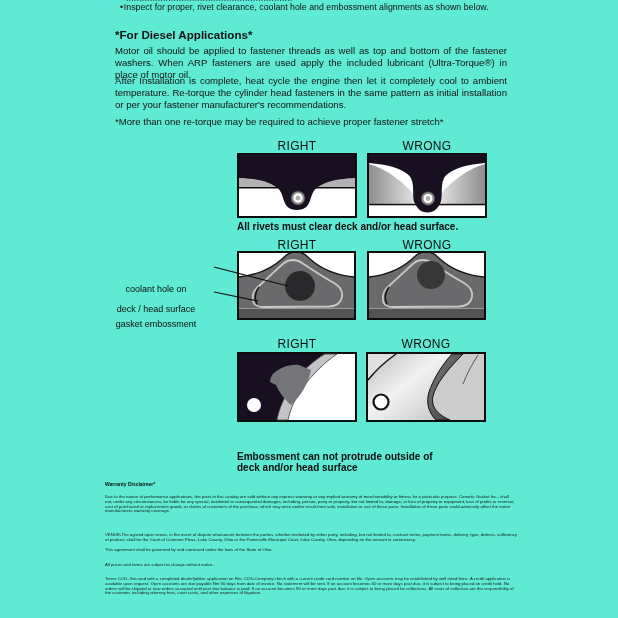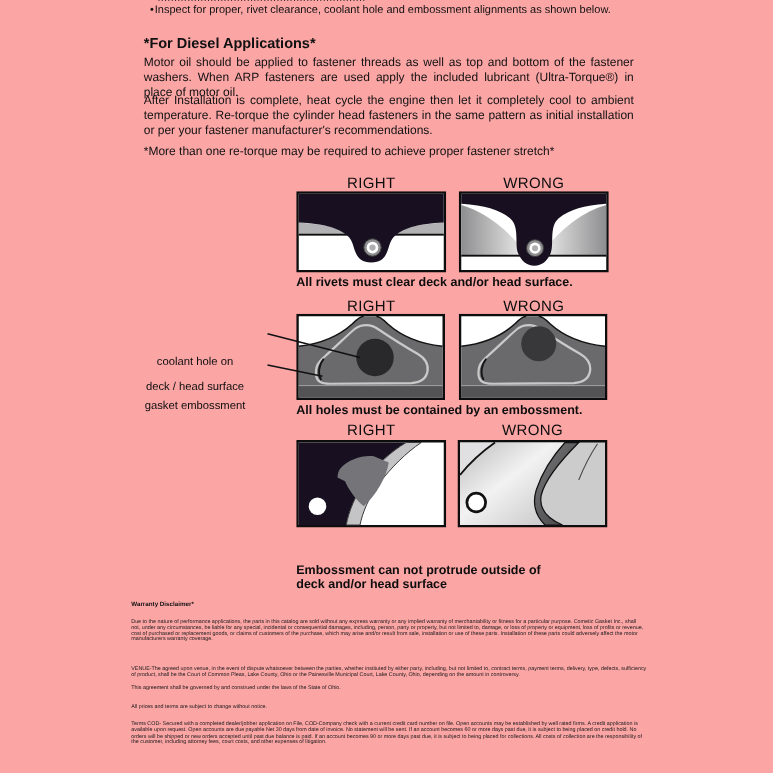"• Inspect for proper, rivet" #page { background: #fca5a5 -> #5eead4 }
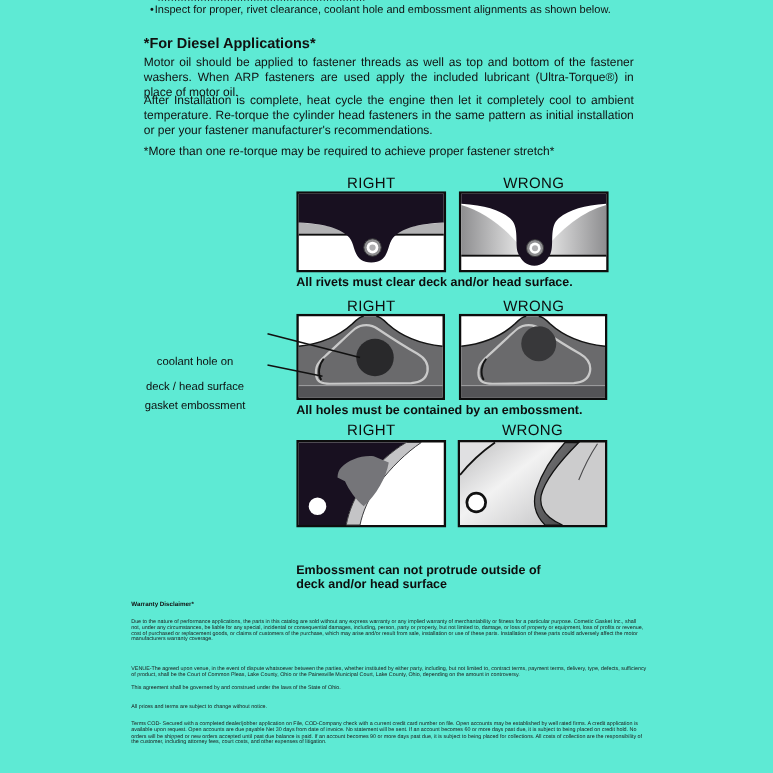"All holes must be contained" div.abs { html: <div>All holes must be contained by an embossment.</div> -> none }
